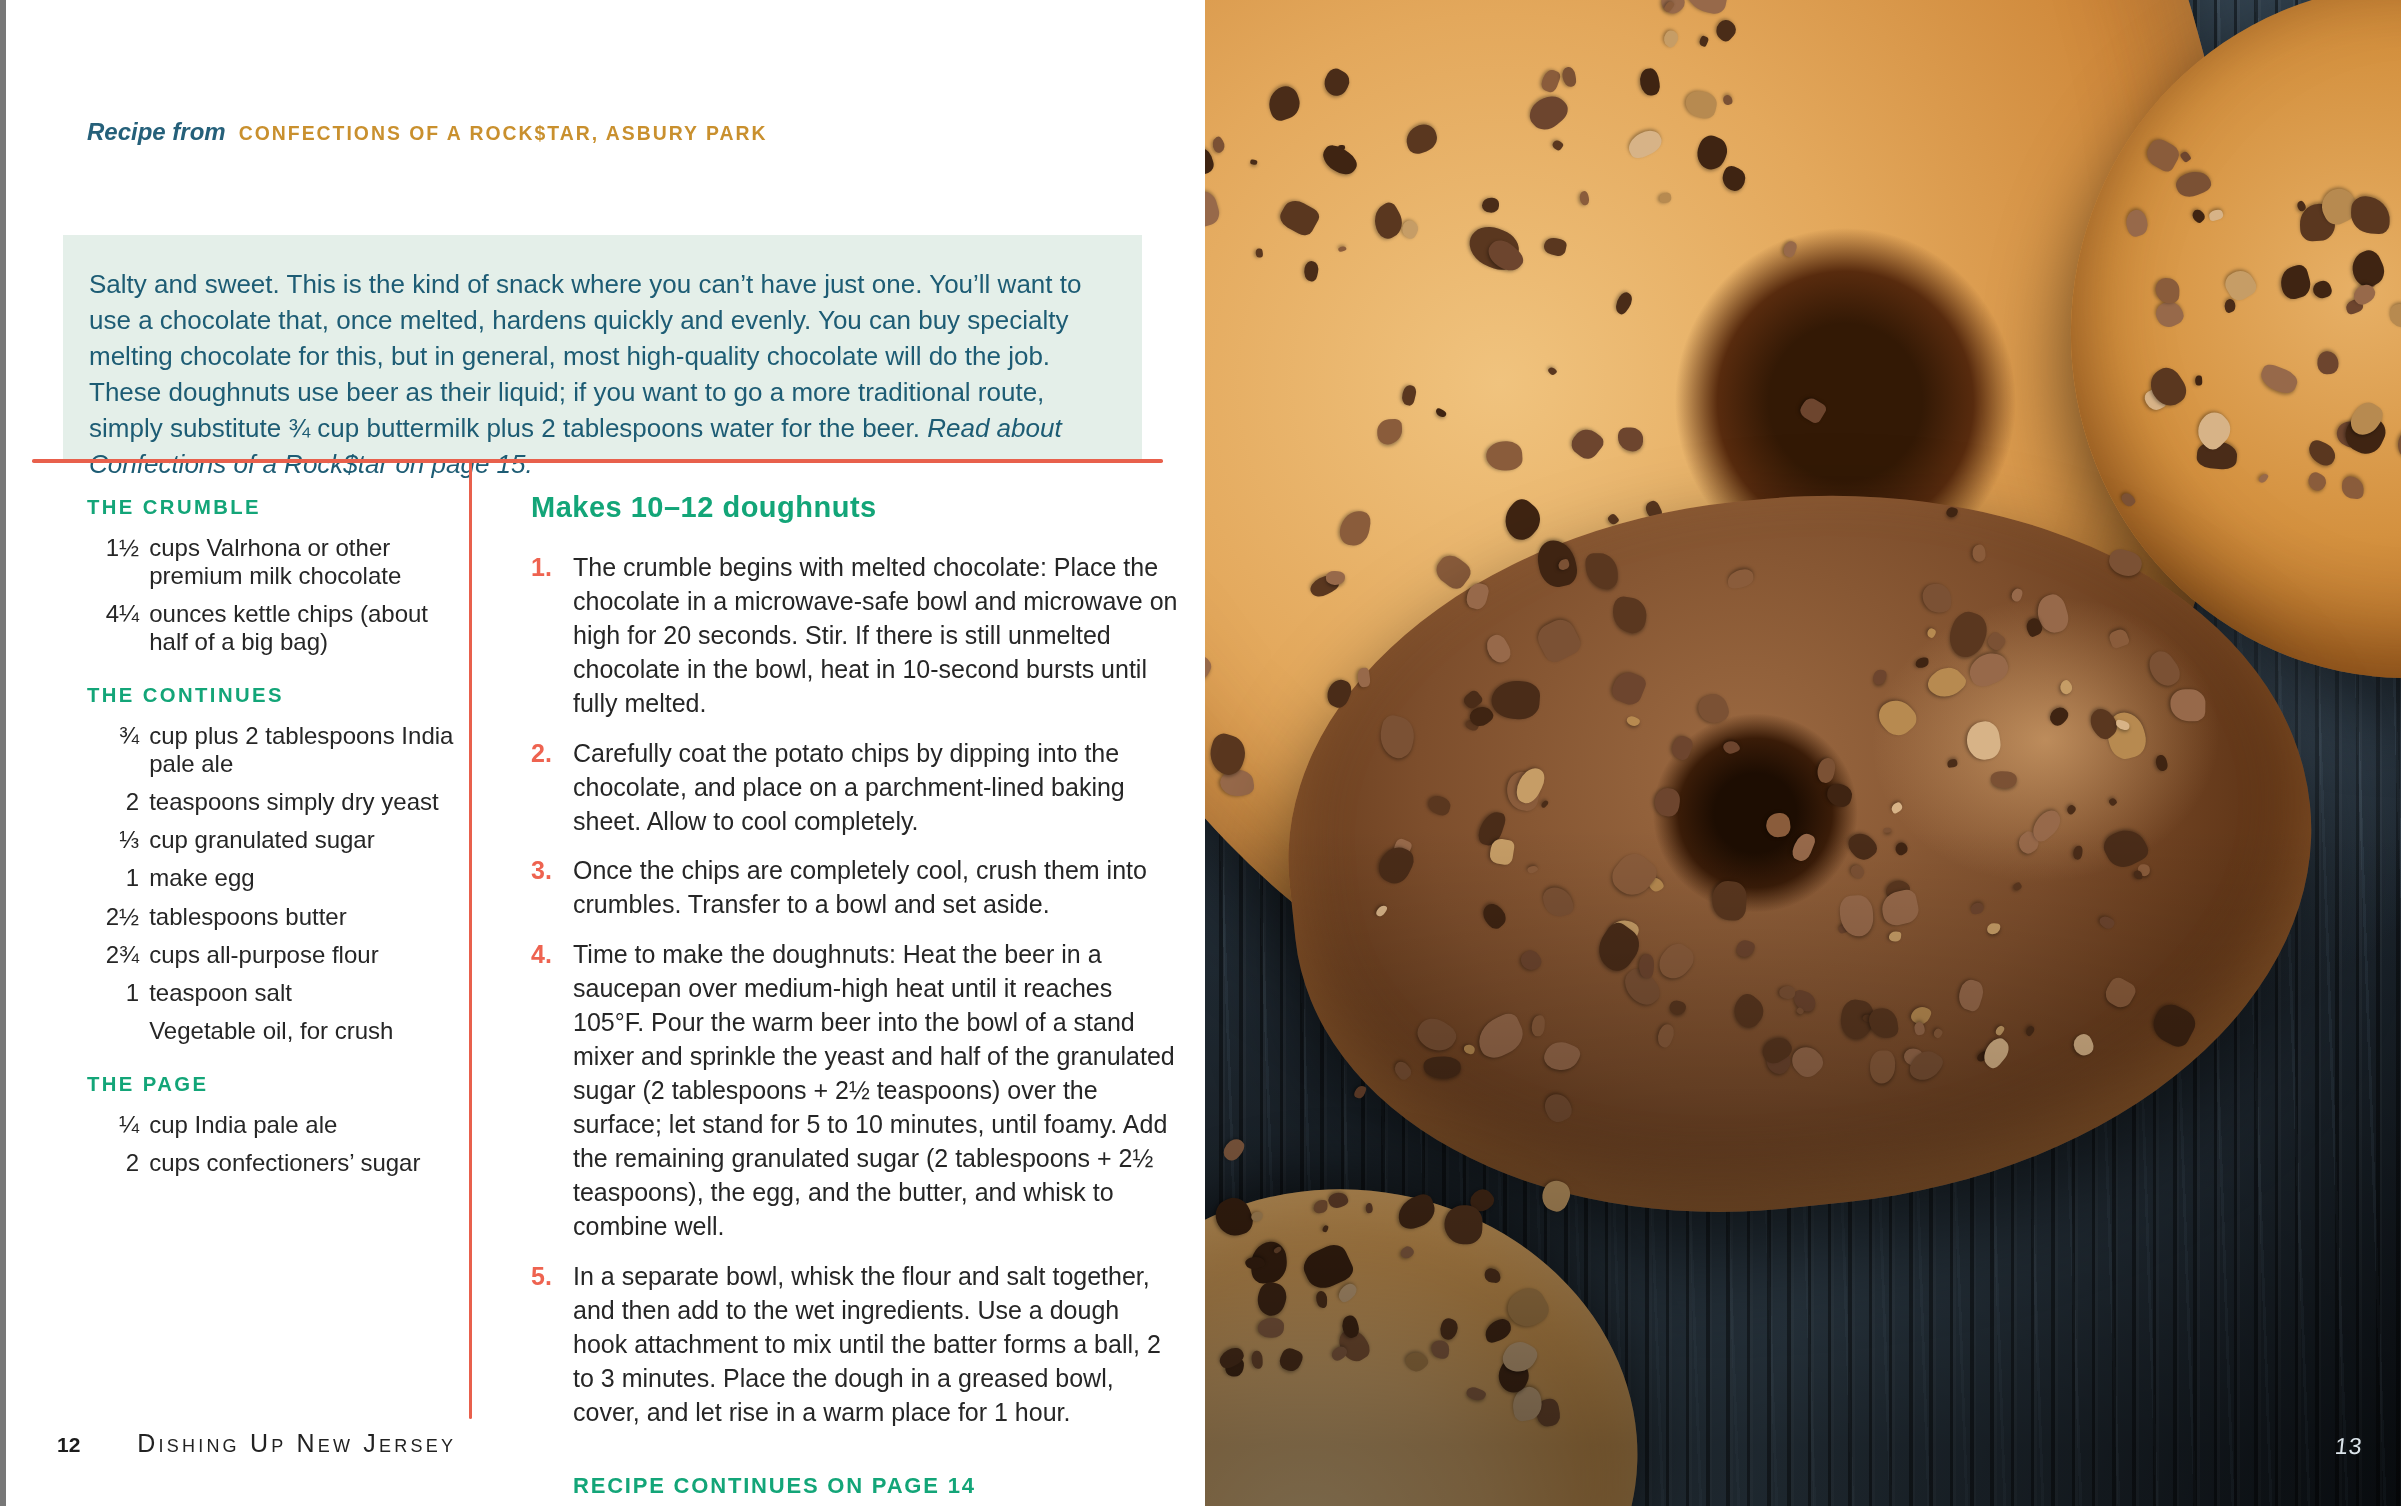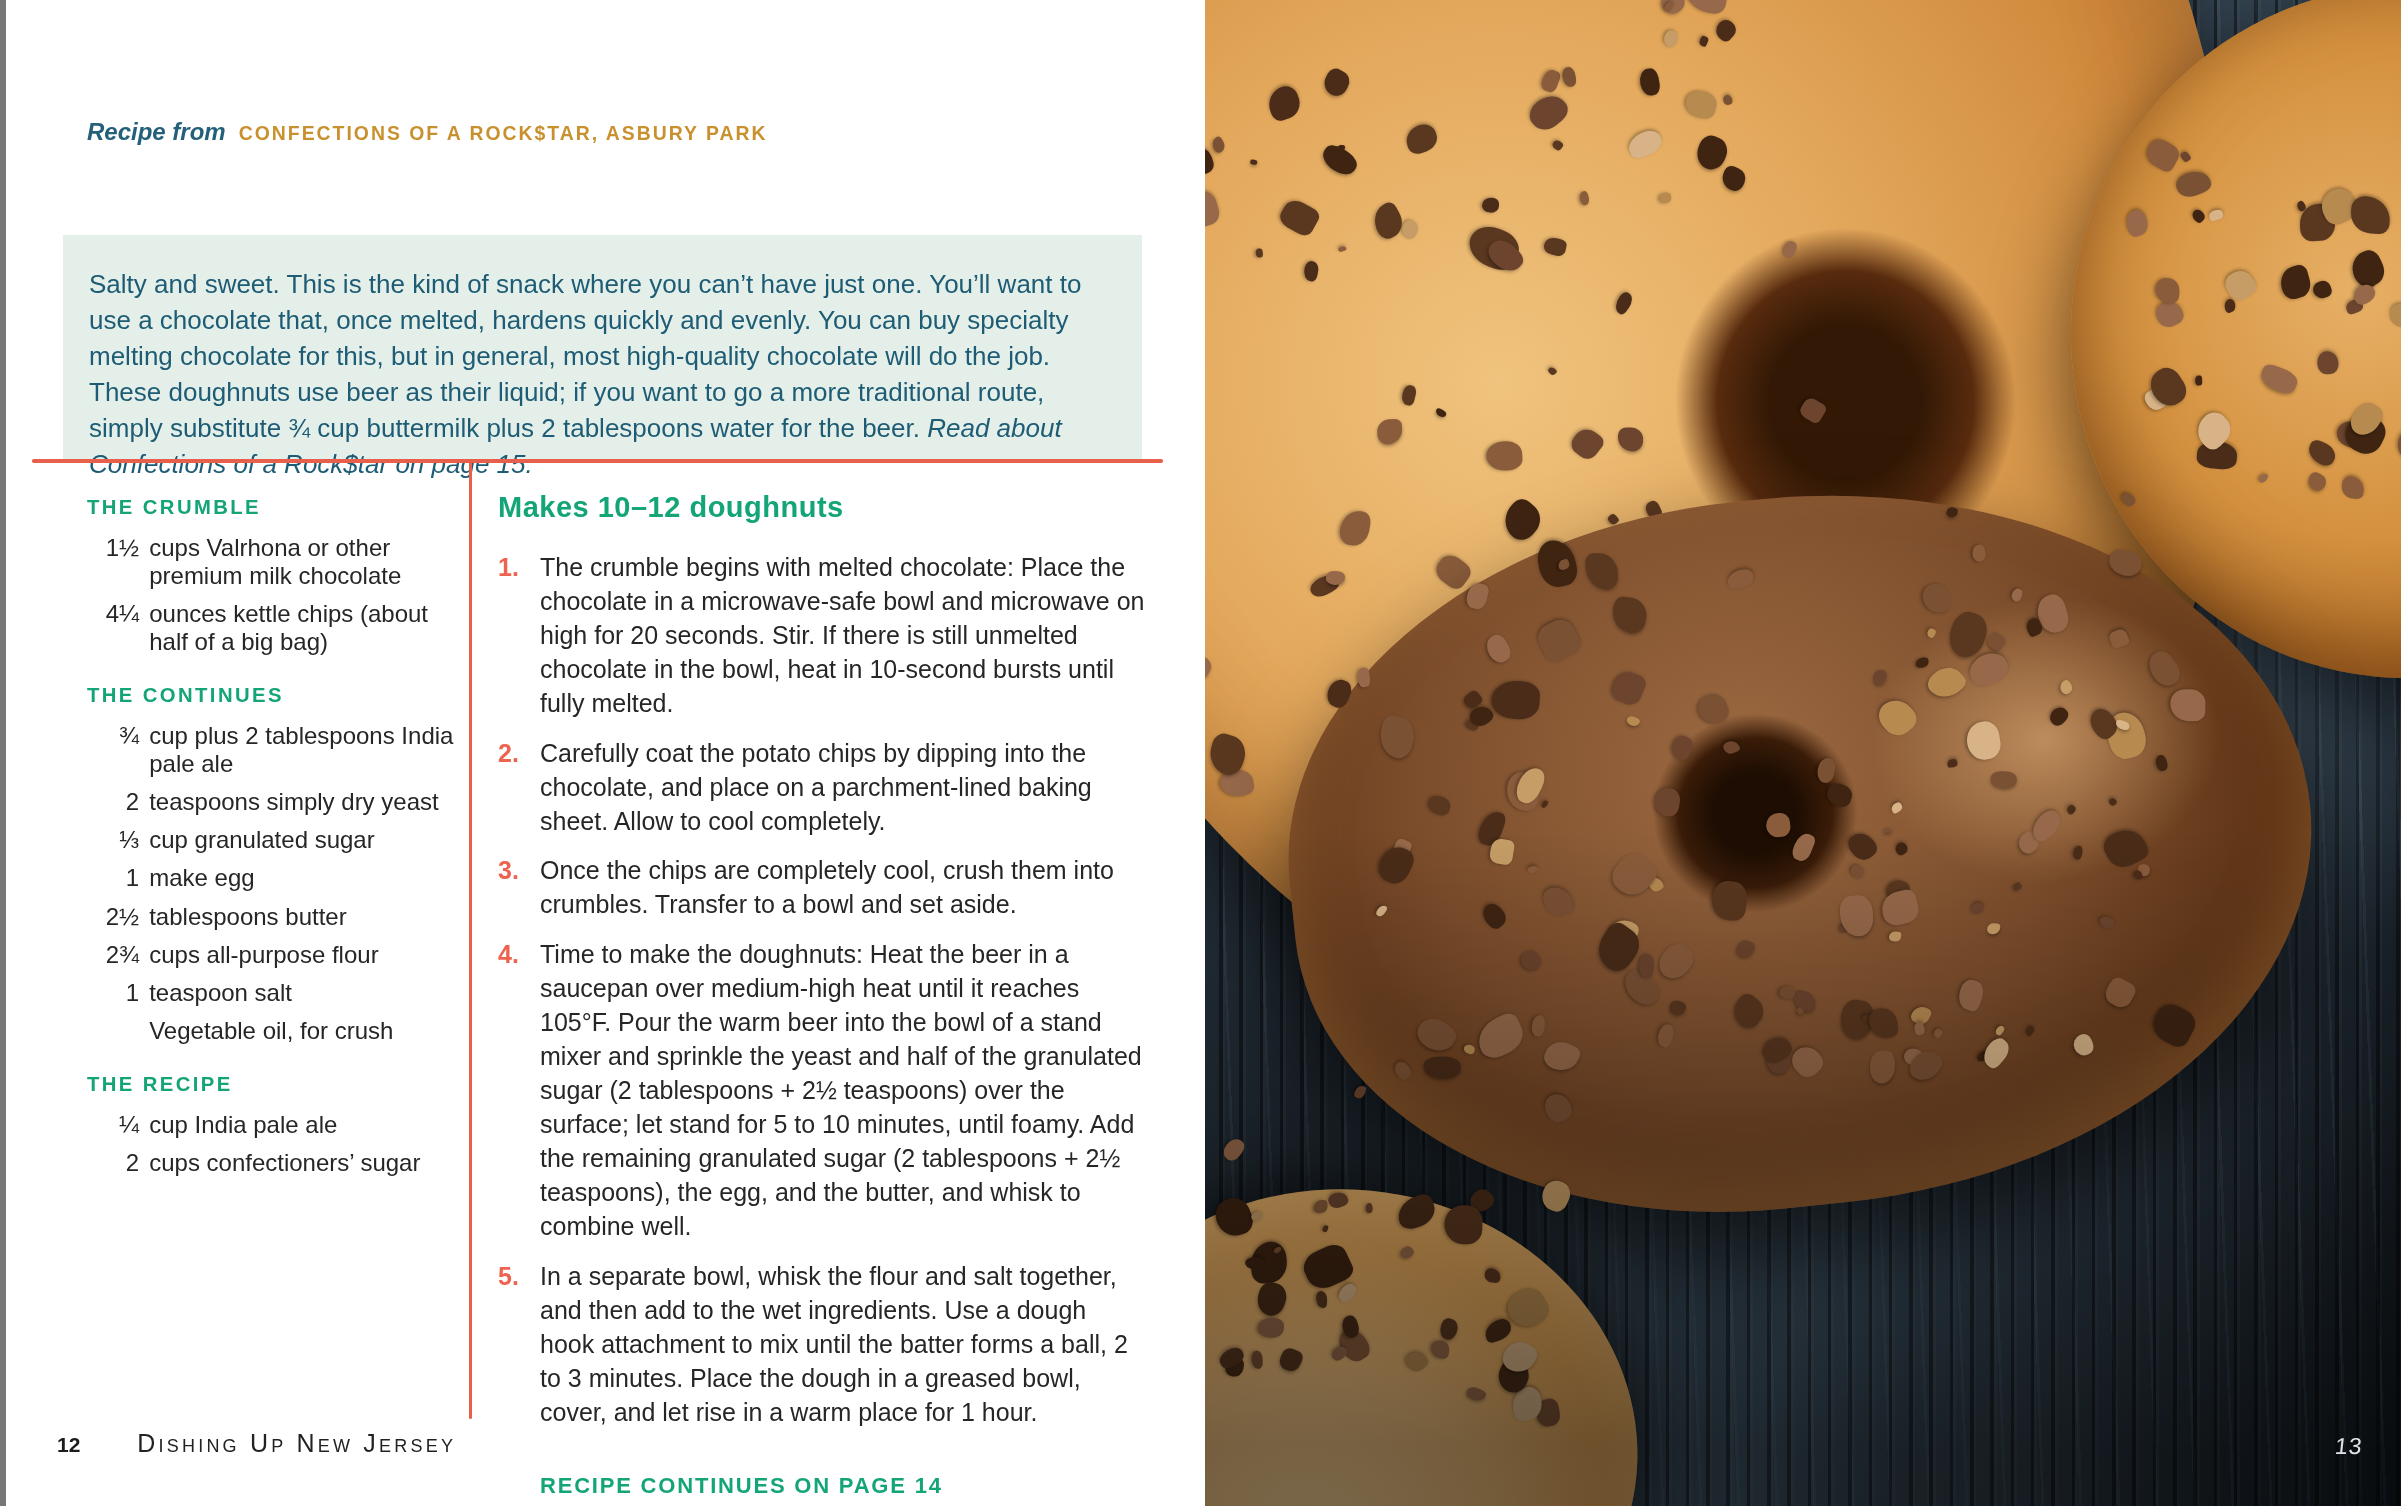"Makes 10–12 doughnuts" .col-directions { left: 492px -> 525px }
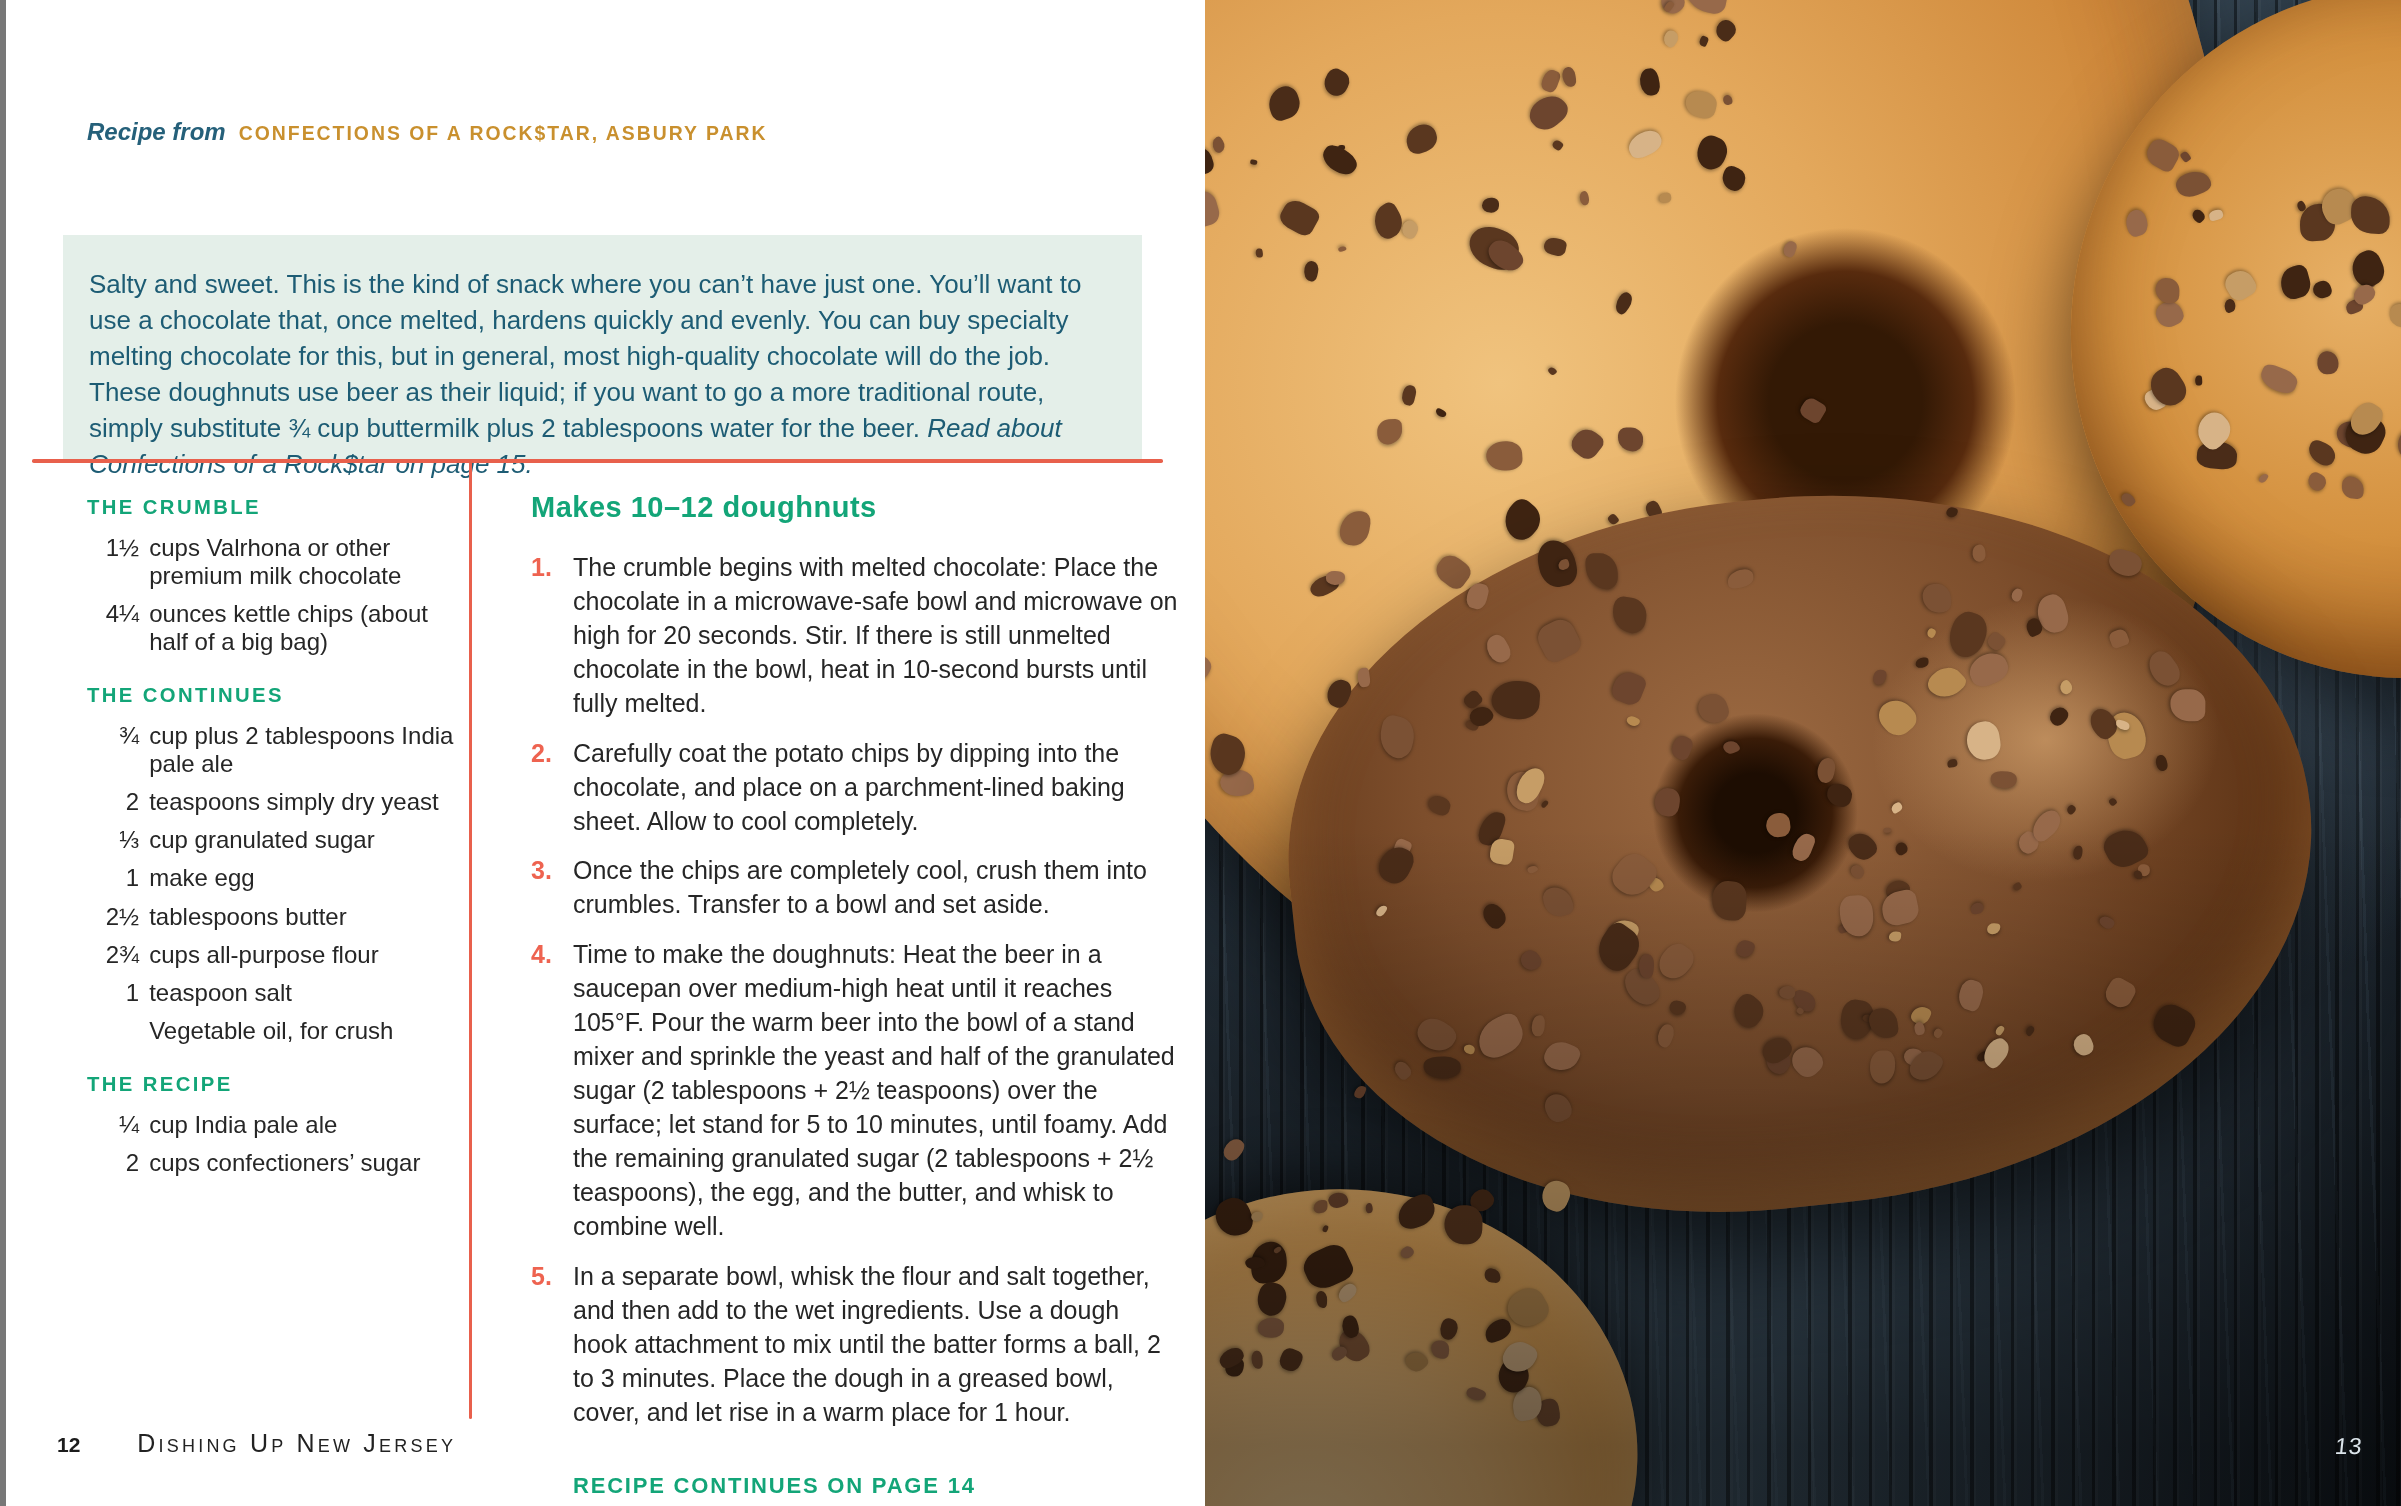"THE RECIPE" div.sec-h { text: RECIPE -> PAGE }
